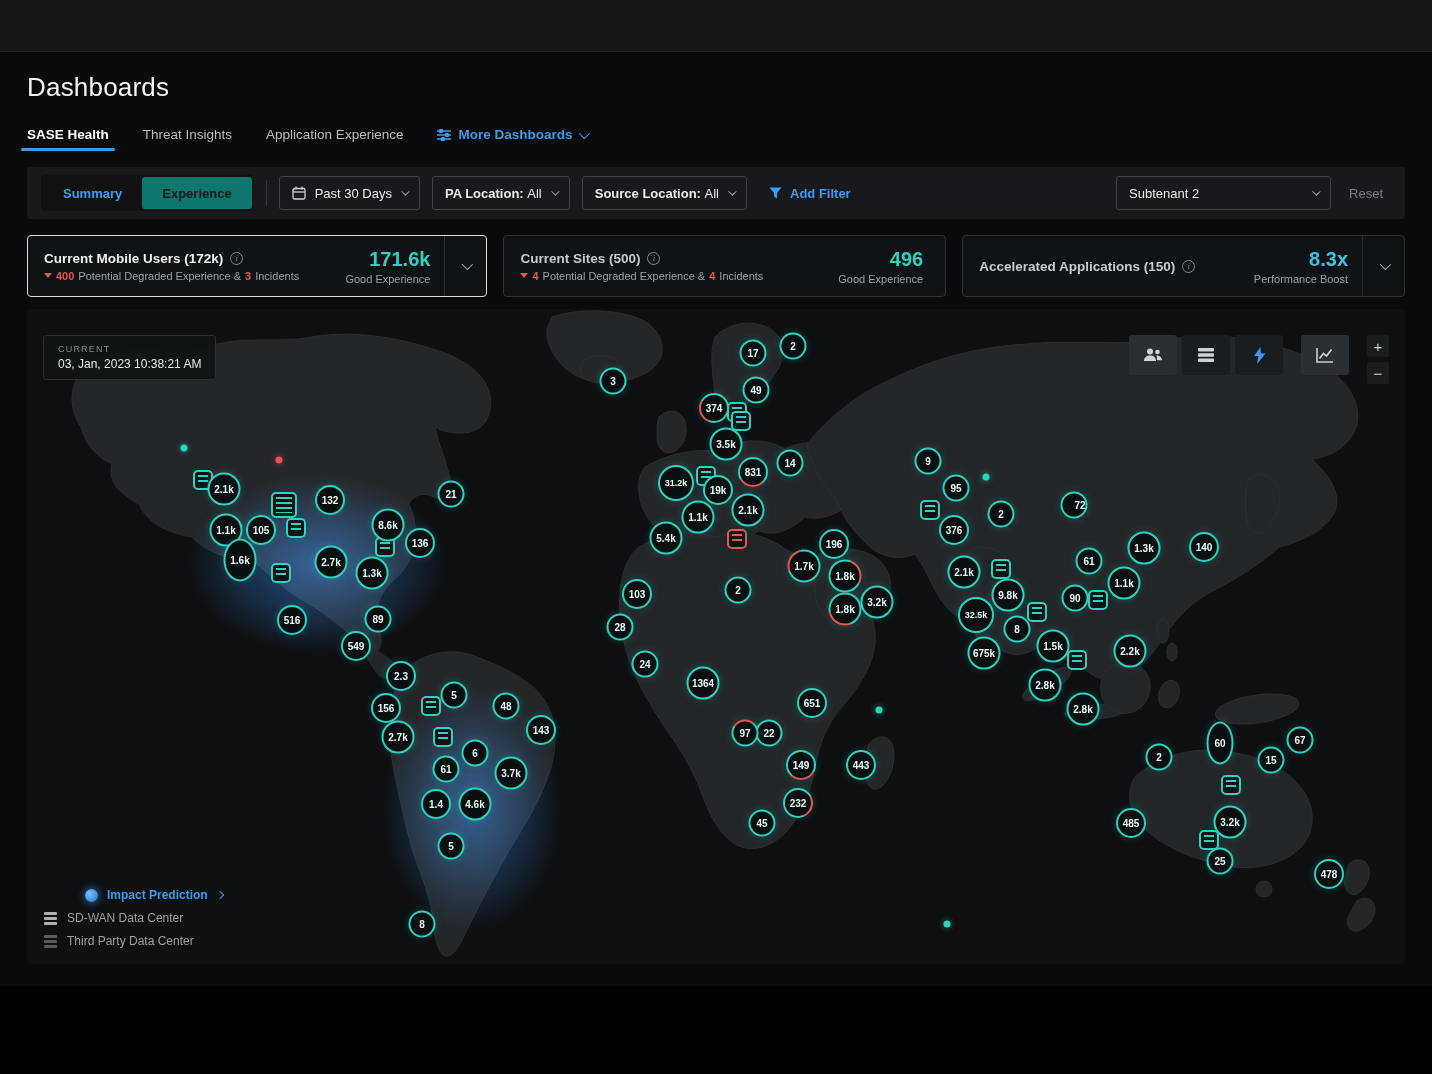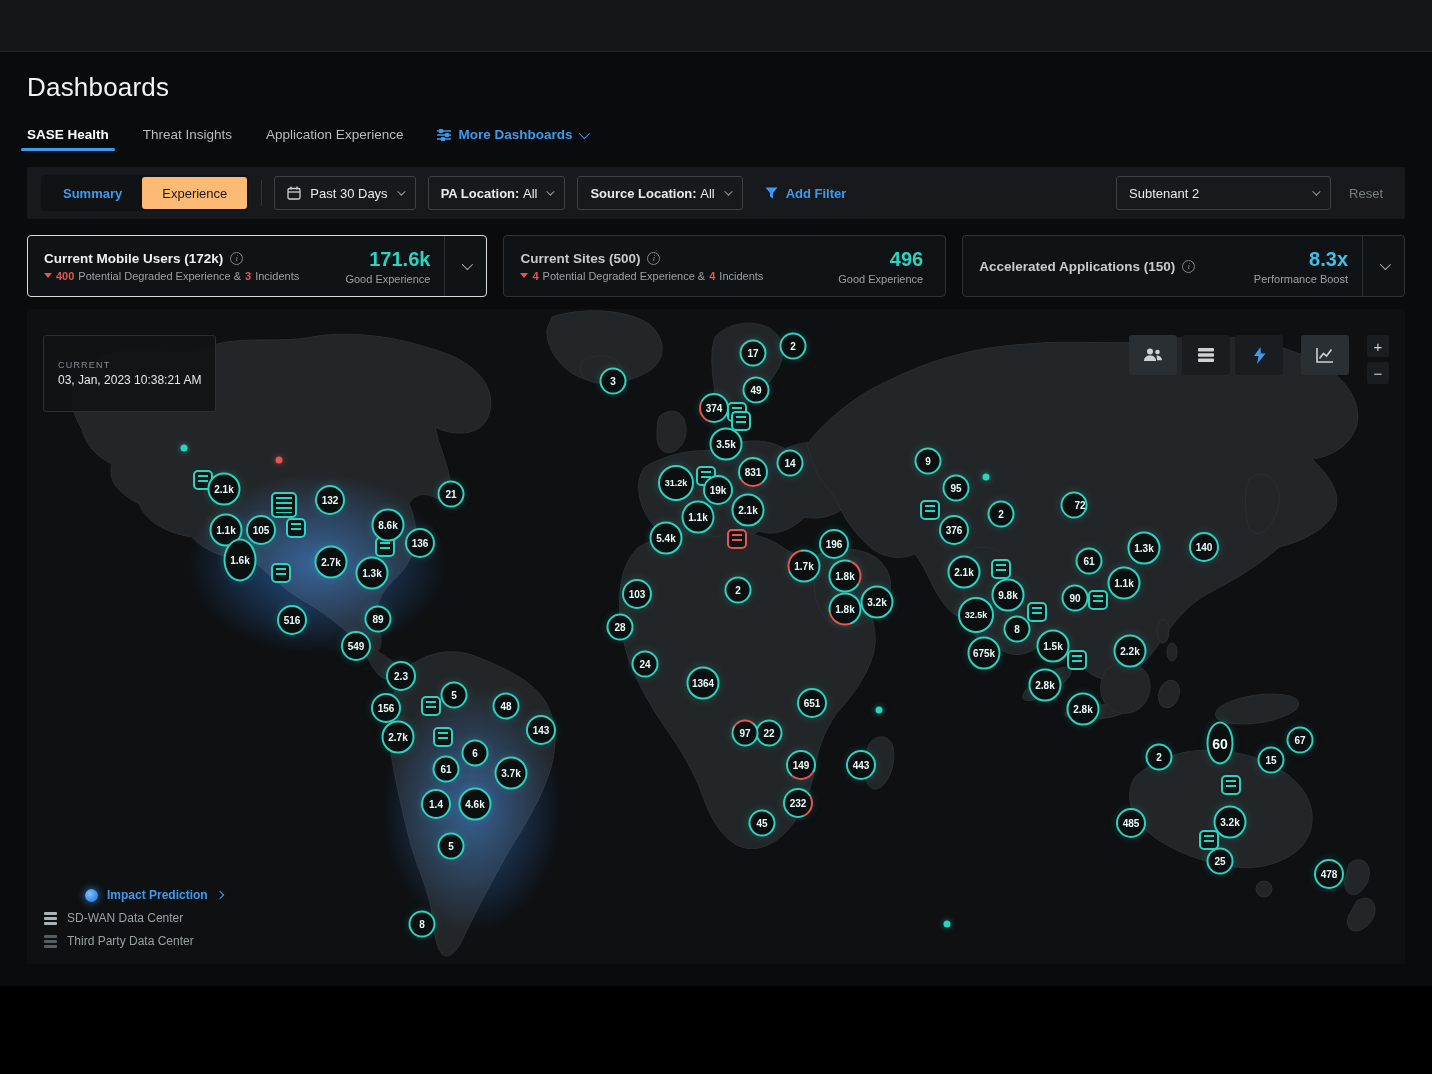"Experience" .seg .seg-btn.lit { background: #fdba74 -> #0f766e; font-weight: 400 -> 700 }
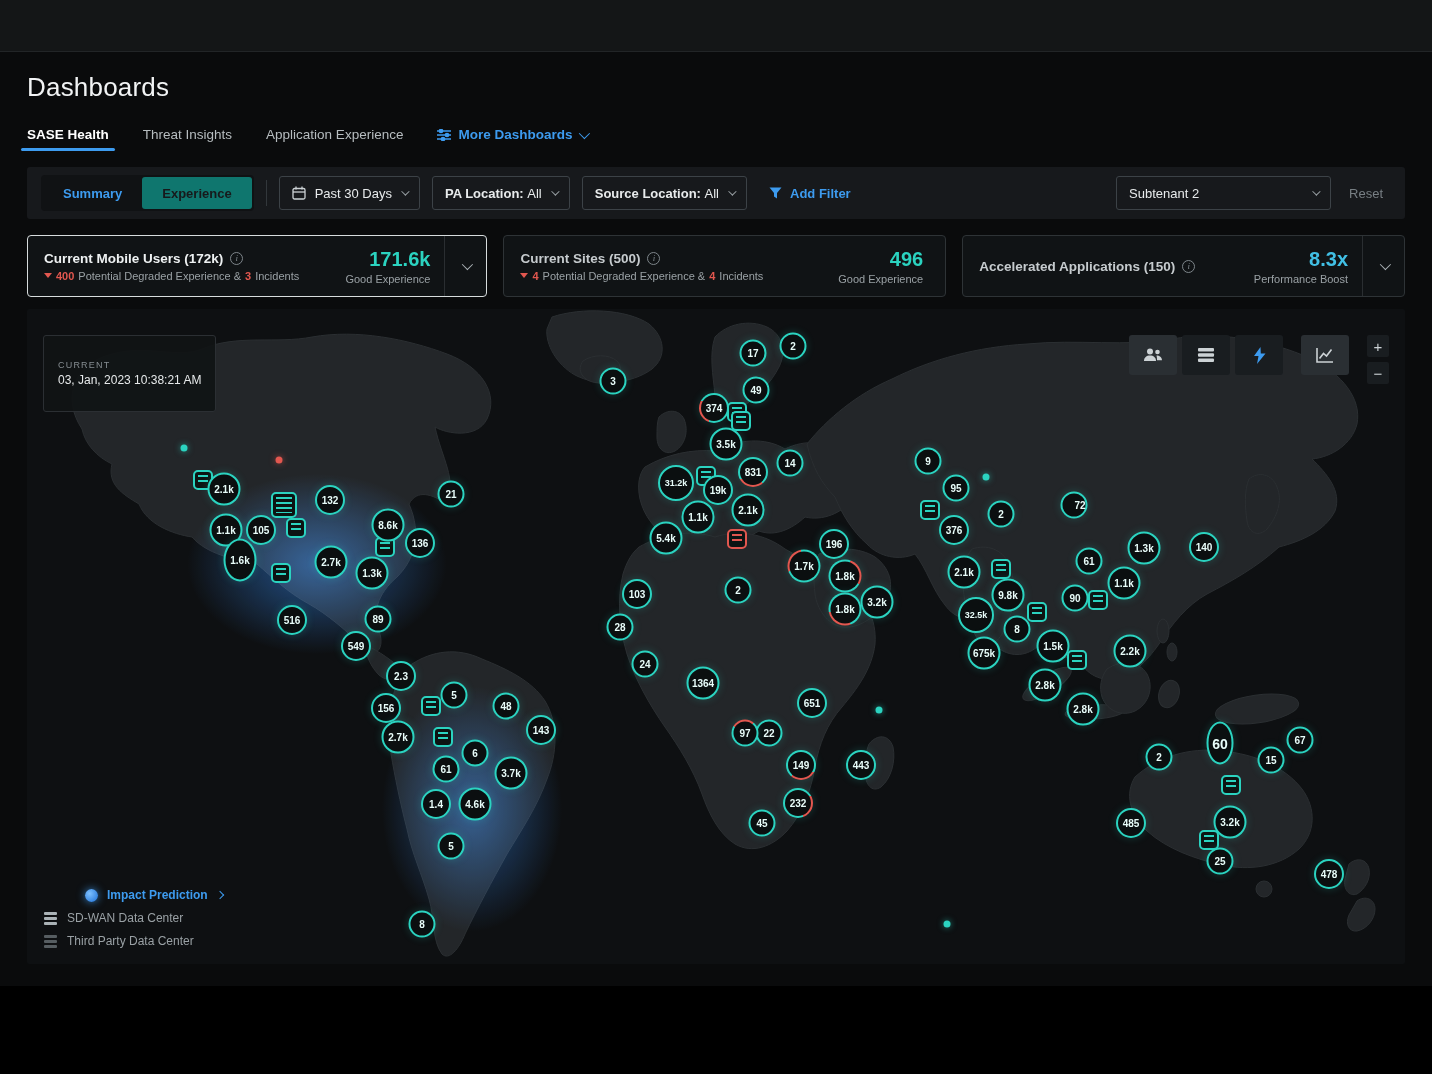"CURRENT" .timebox { padding: 24px 14px -> 8px 14px }
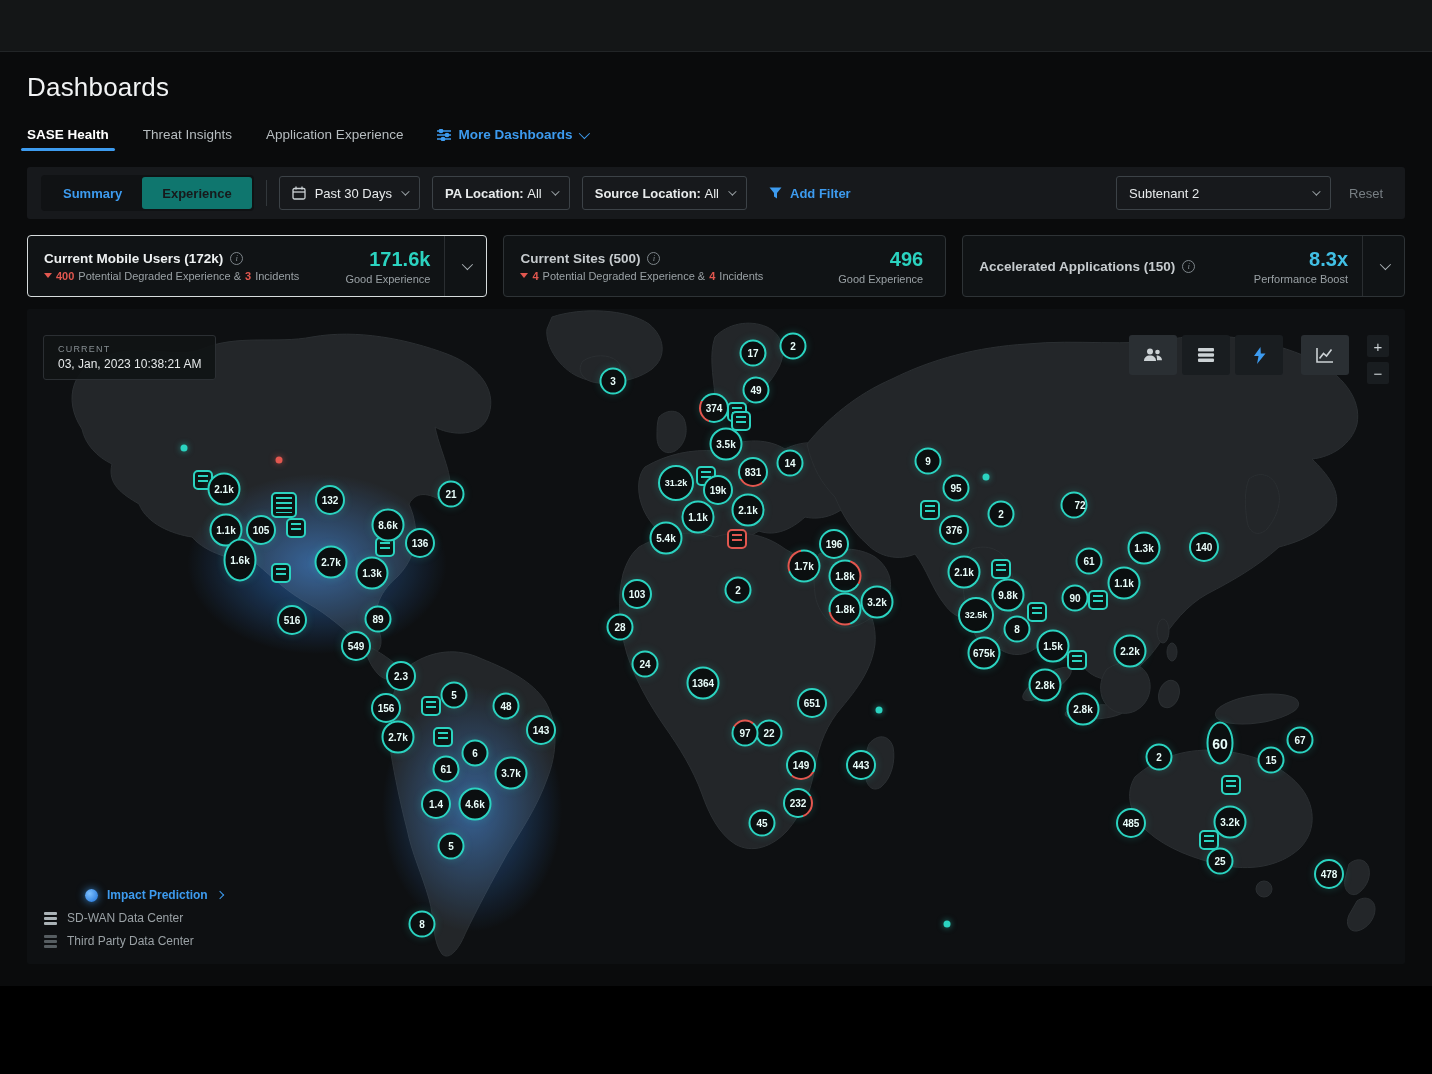"60" div.marker { font-size: 14px -> 10px }
